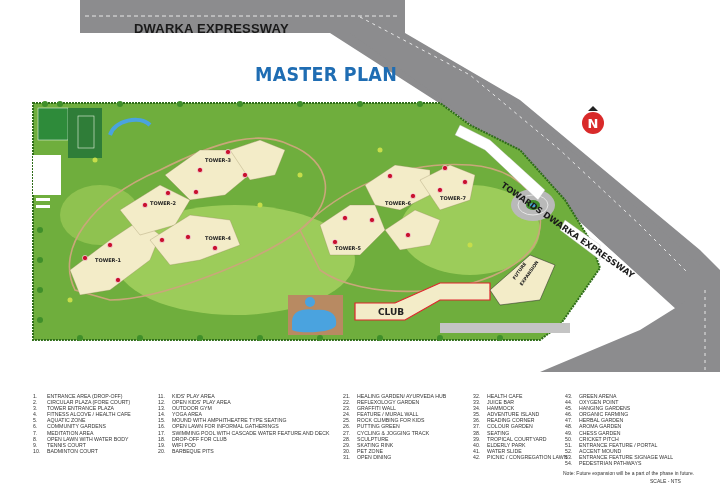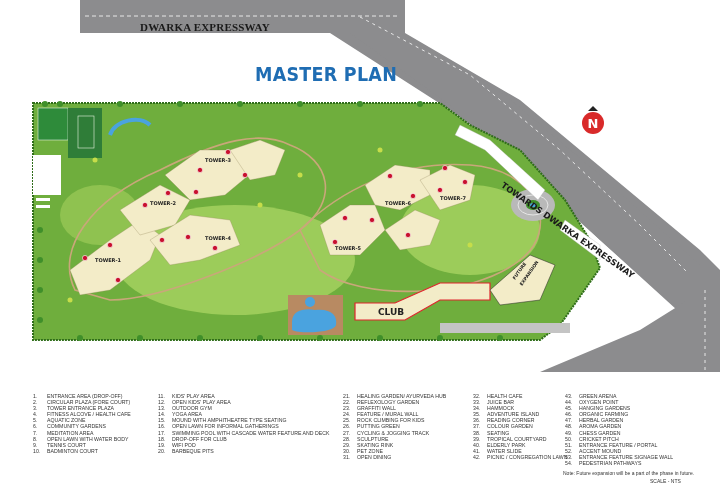"DWARKA EXPRESSWAY" .road-label { font-family: Liberation Serif, serif -> Liberation Sans, sans-serif; font-size: 11px -> 13px; left: 140px -> 134px }
